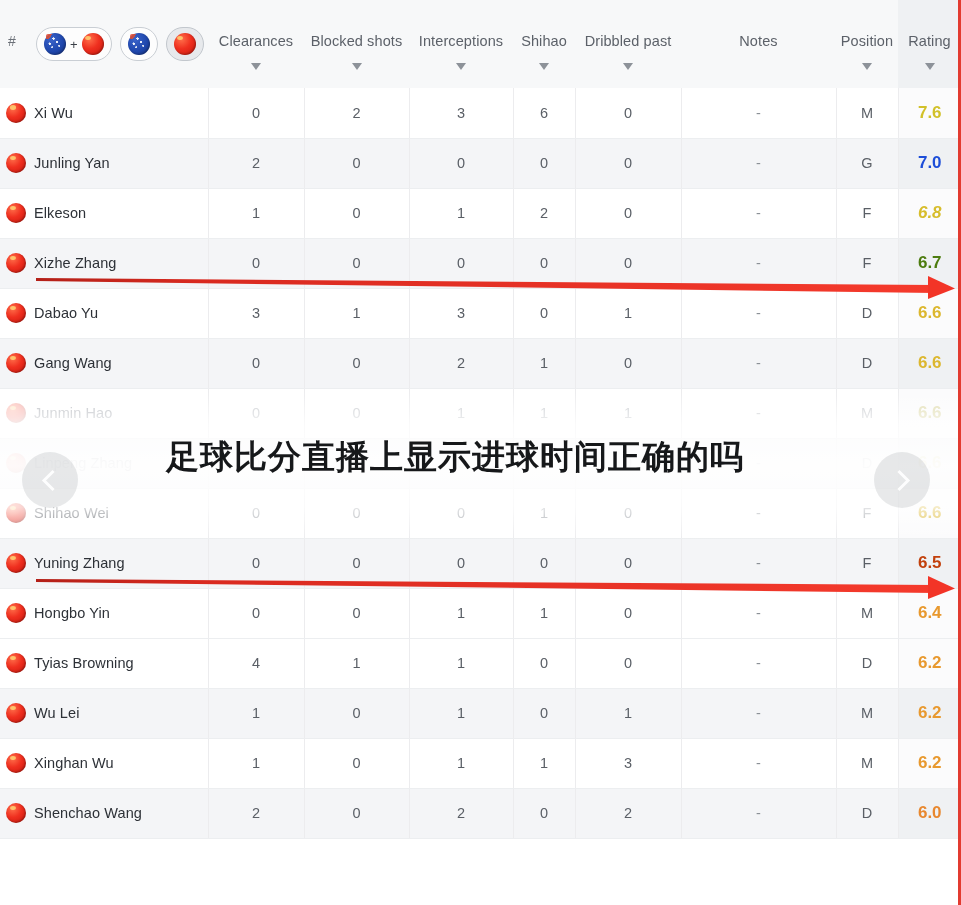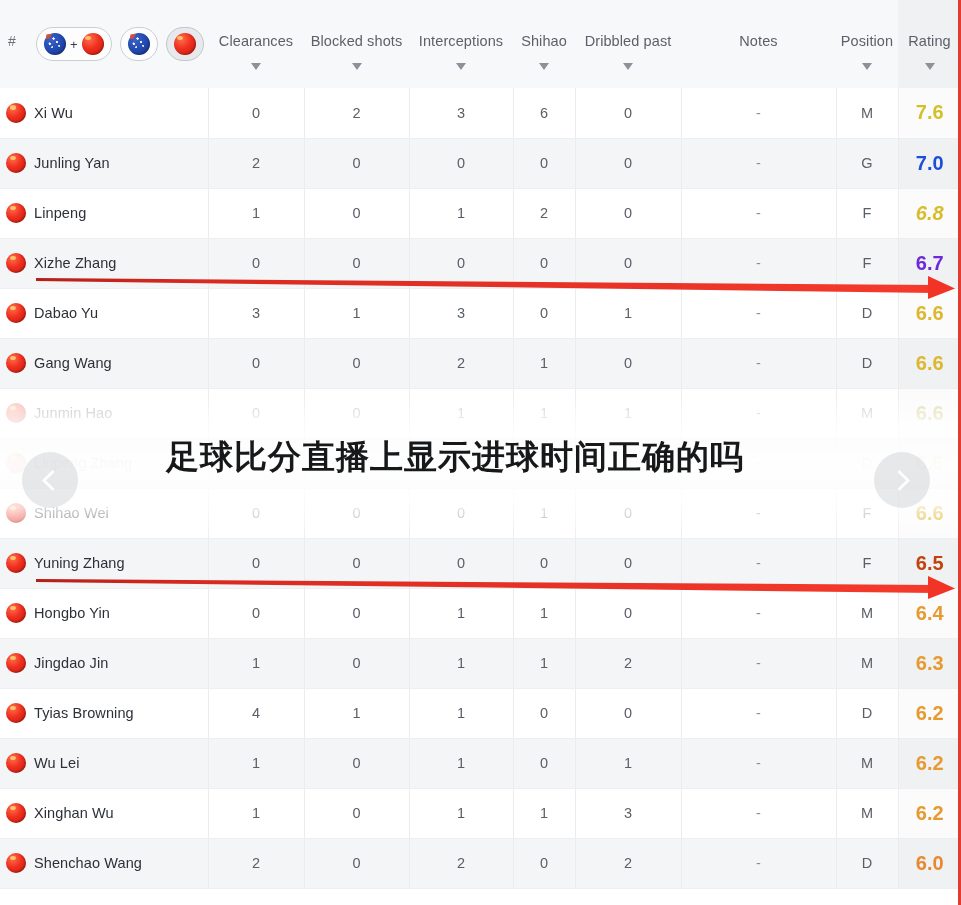"7.6" tbody td.cell-rating { font-size: 20px -> 17px }
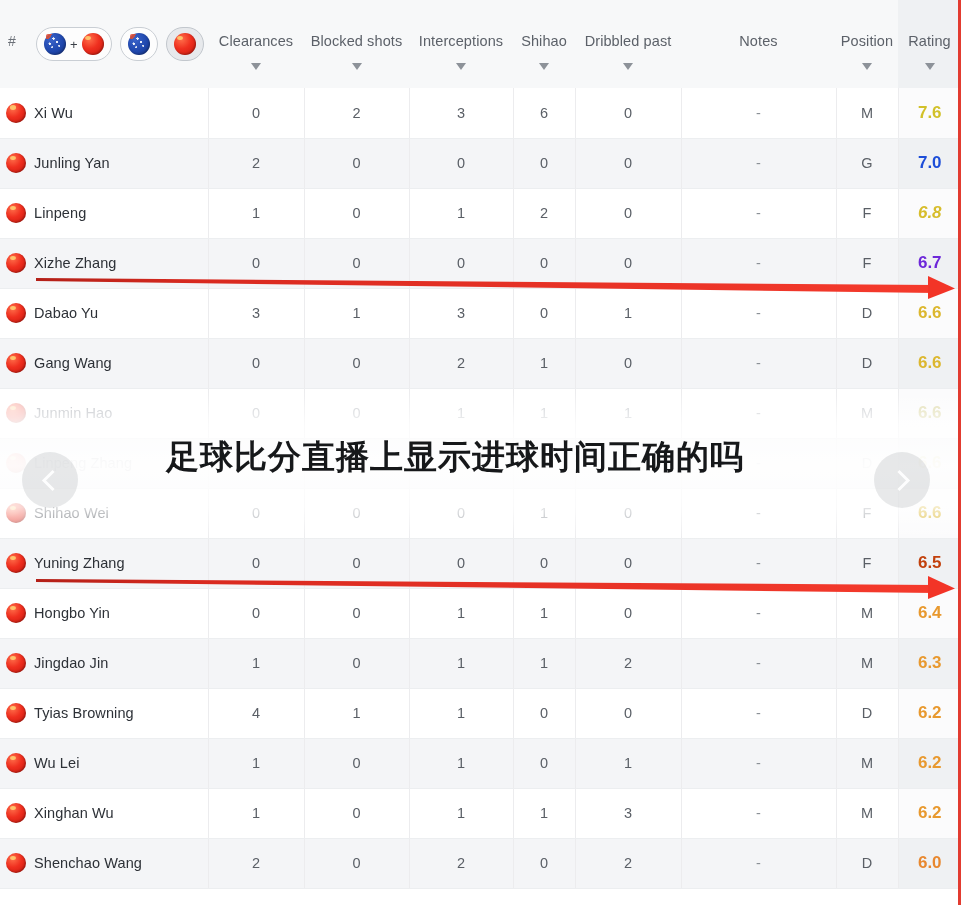"Linpeng" span.player-name { text: Linpeng -> Elkeson }
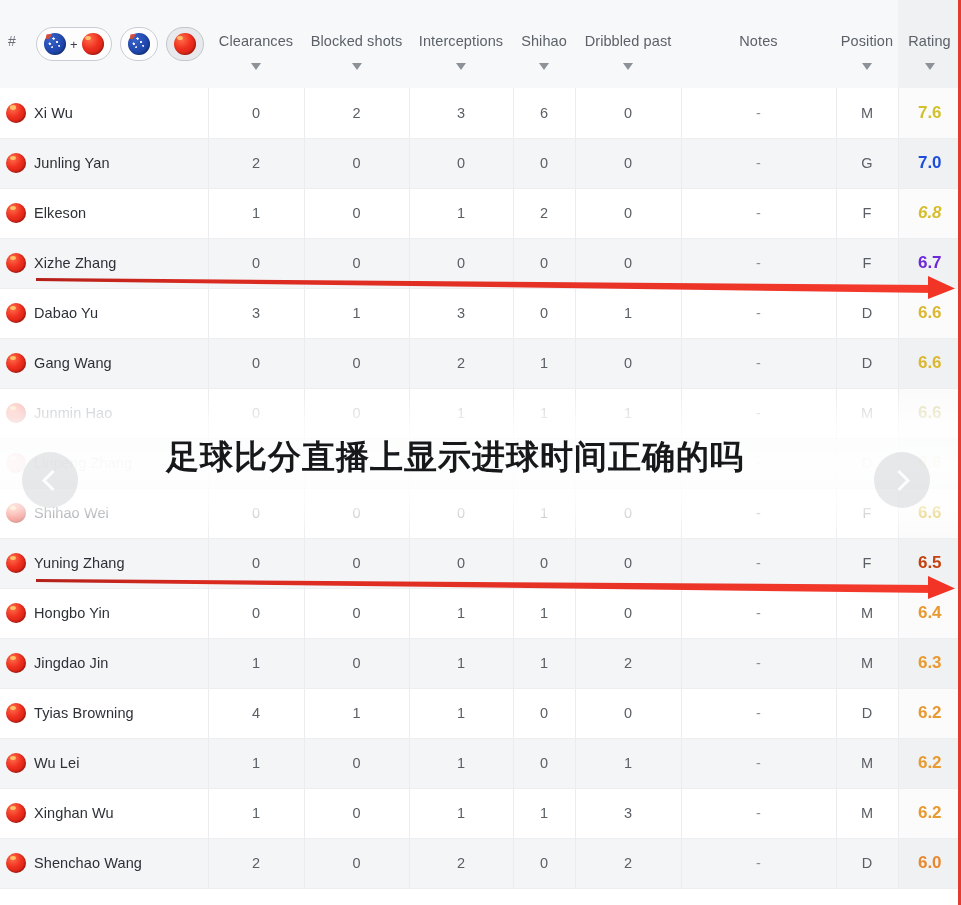"6.7" td.cell-rating { color: #6d28d9 -> #4d7c0f }
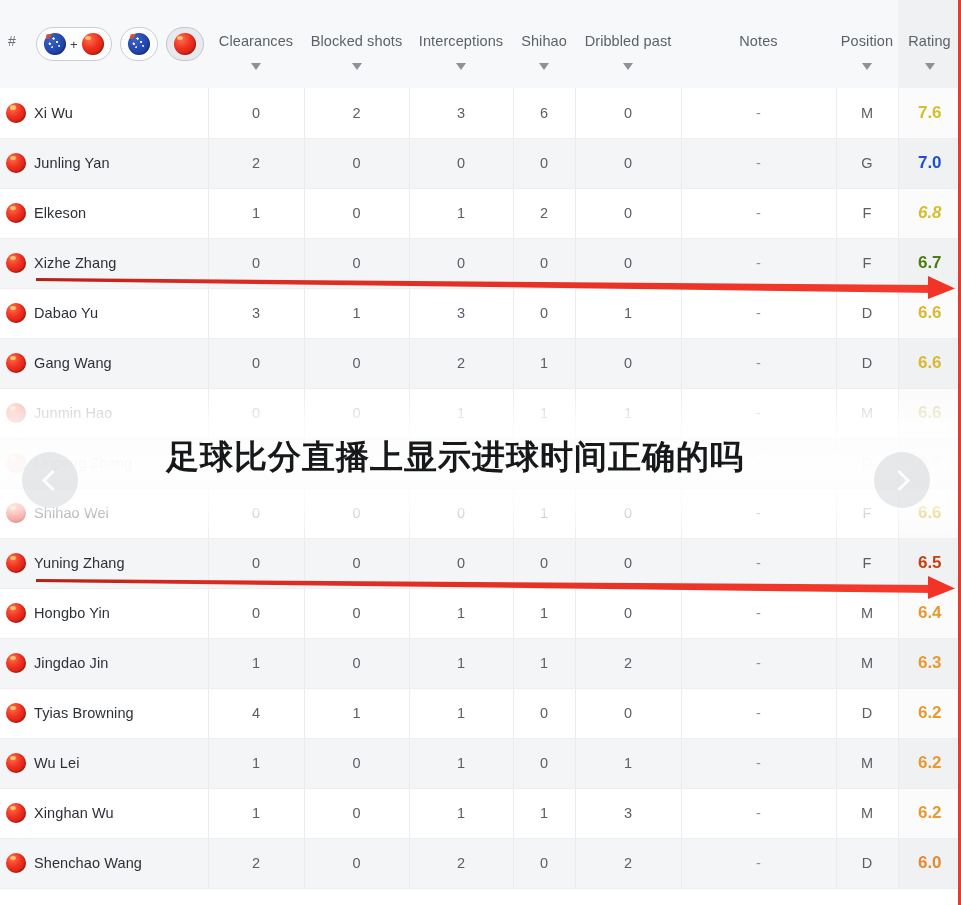"Jingdao Jin" tr.even { html: <tr> <td> <span></span> </td> <td> <div> <span>Jingdao Jin</span> </div> </td> <td>1</td> <td>0</td> <td>1</td> <td>1</td> <td>2</td> <td>-</td> <td>M</td> <td>6.3</td> </tr> -> none }
